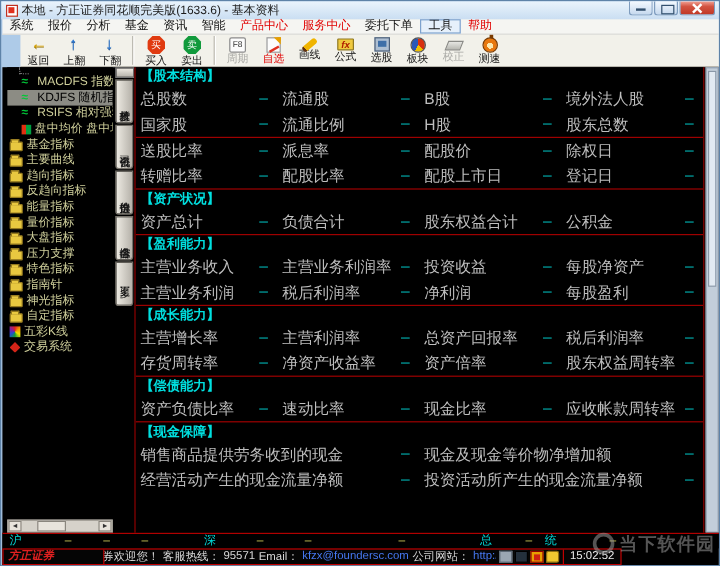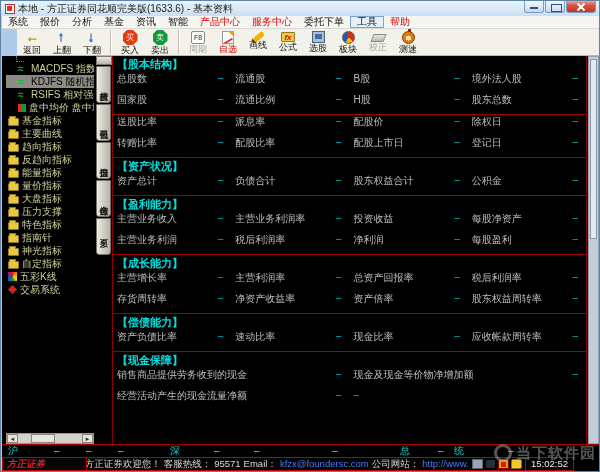"总股数" .crow { align-items: flex-start -> center; font-size: 10px -> 13px }
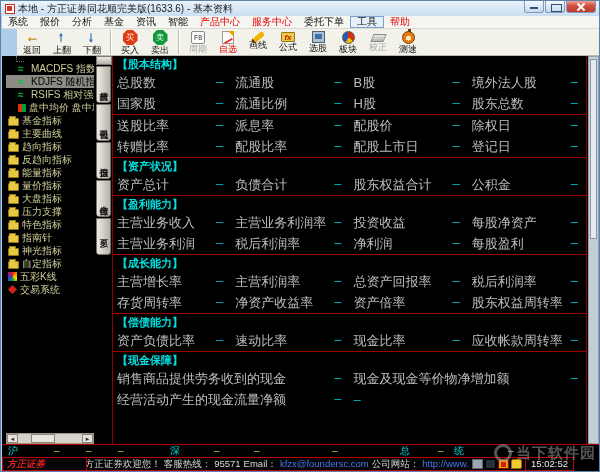"投资活动所产生的现金流量净额" span.lbl { html: none -> <span>投资活动所产生的现金流量净额</span> }
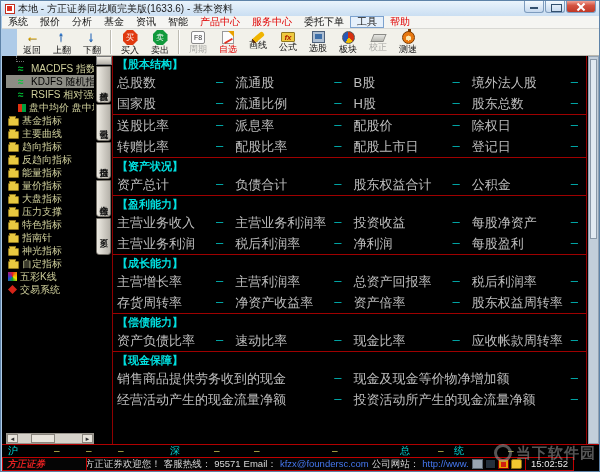"方正证券" .statusbar { width: 572px -> 516px }
